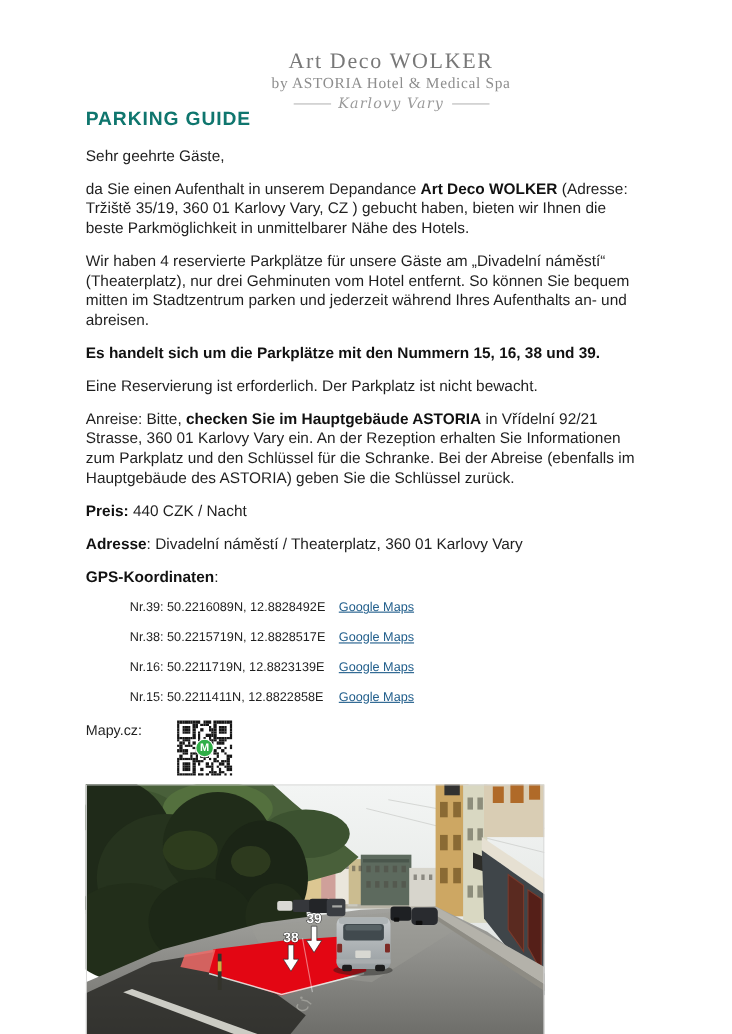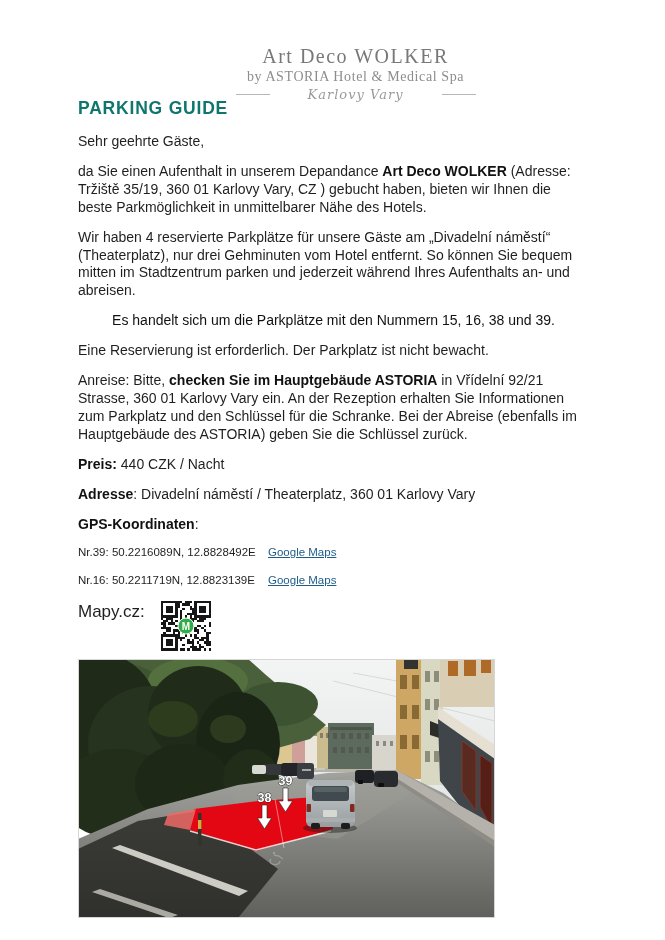"Karlovy Vary" .logo-city { justify-content: space-between -> center }
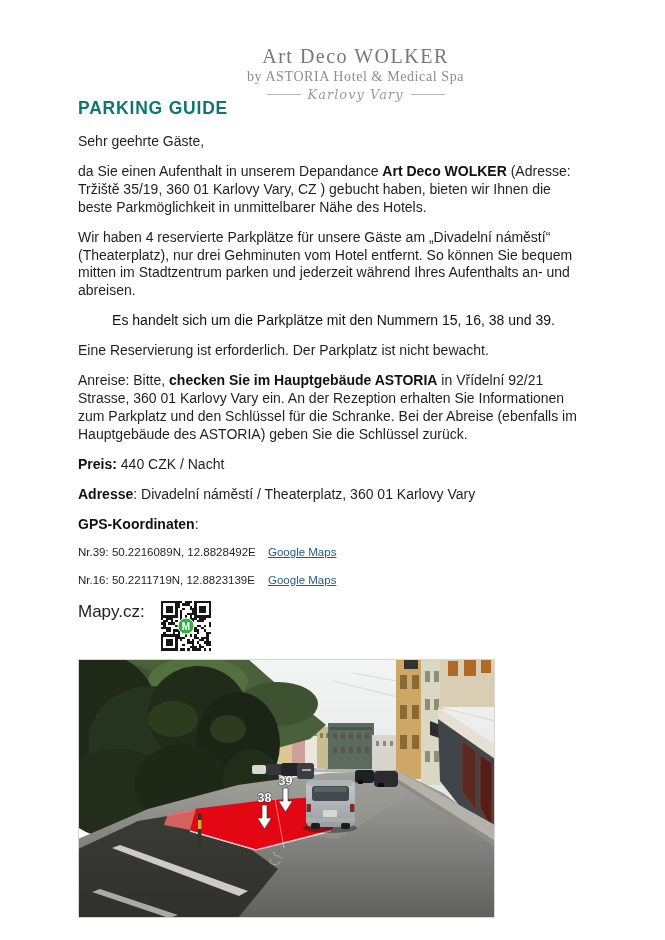"Es handelt sich um die" p.bold { font-weight: normal -> bold; text-align: center -> none }
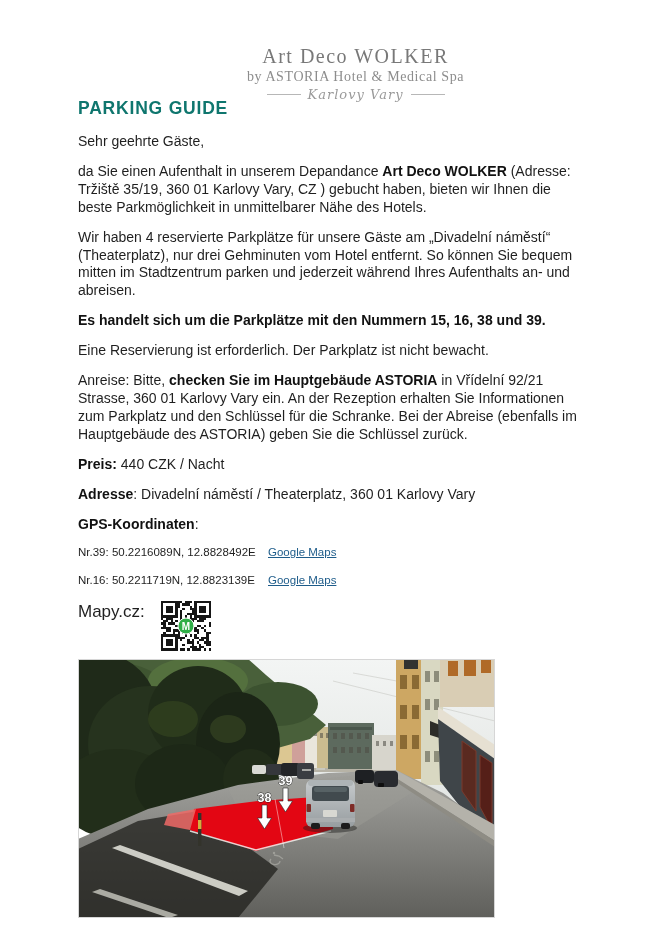"Nr.39: 50.2216089N, 12.8828492E Google" .gps-row { margin-left: none -> 40px }
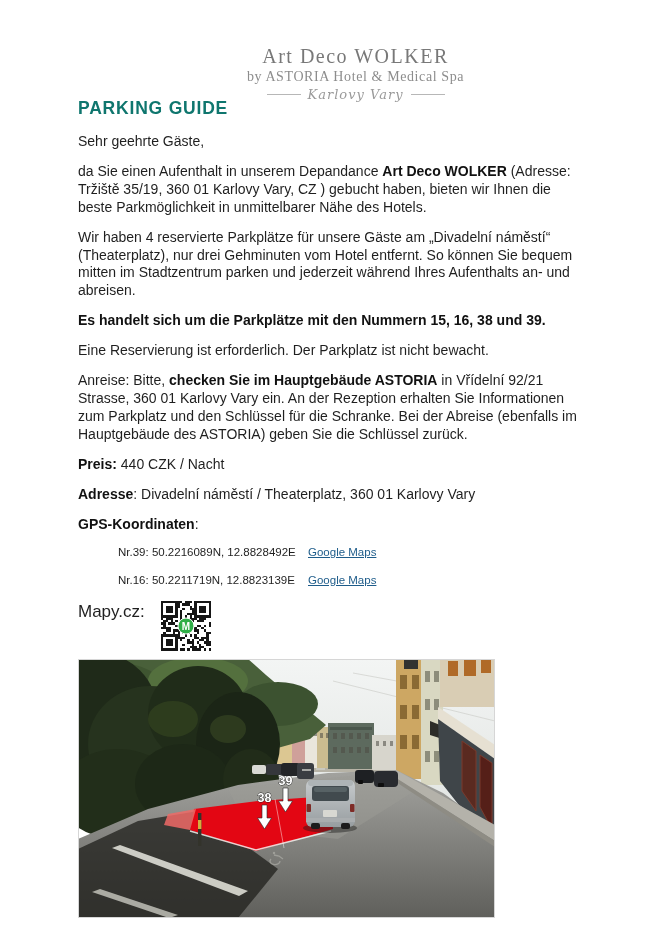"Nr.38: 50.2215719N, 12.8828517E Google" div.gps-row { html: none -> <div> <span>Nr.38: 50.2215719N, 12.8828517E</span><a>Google Maps</a> </div> }
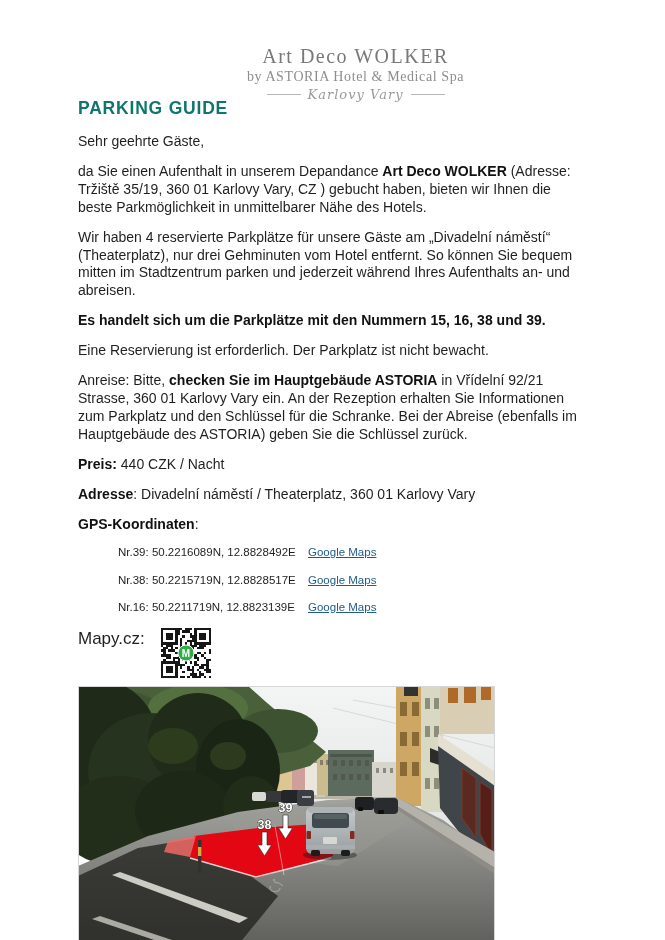"Nr.15: 50.2211411N, 12.8822858E Google" div.gps-row { html: none -> <div> <span>Nr.15: 50.2211411N, 12.8822858E</span><a>Google Maps</a> </div> }
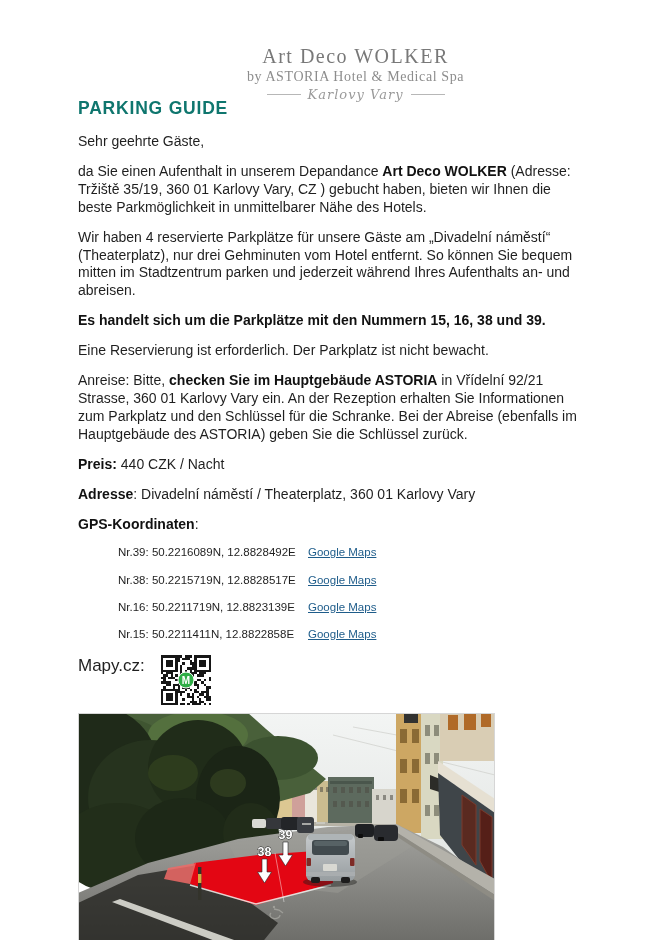"Mapy.cz:" .mapy-label { font-size: 17px -> 13px }
